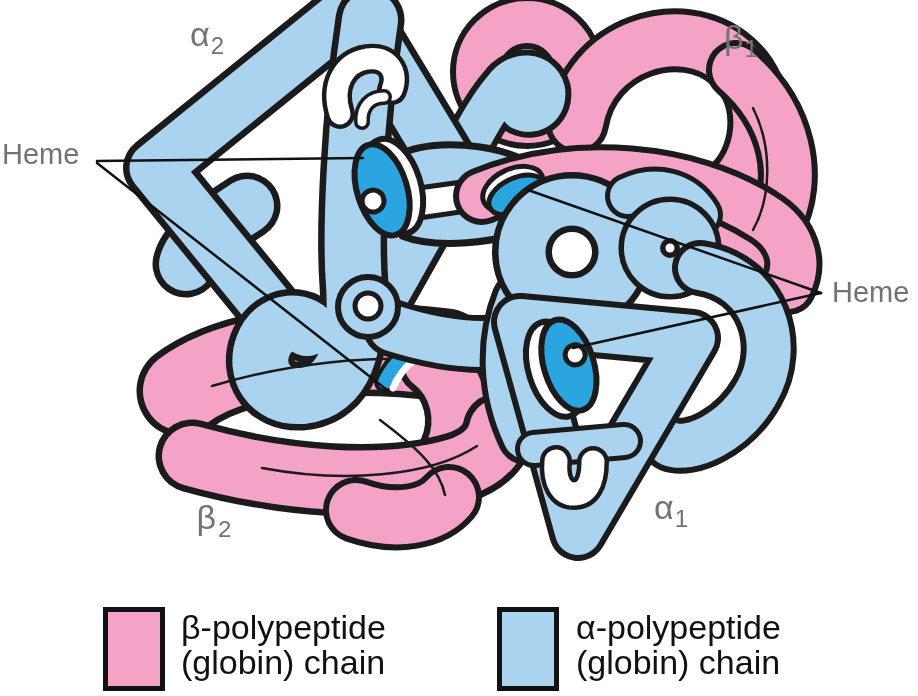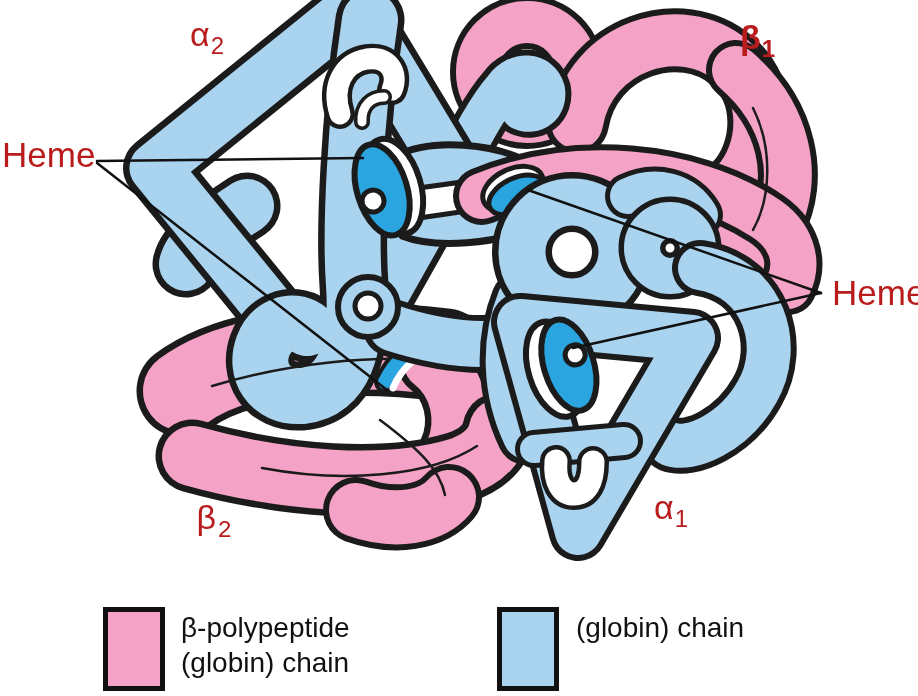"α2" .lab { color: #b91c1c -> #737373 }
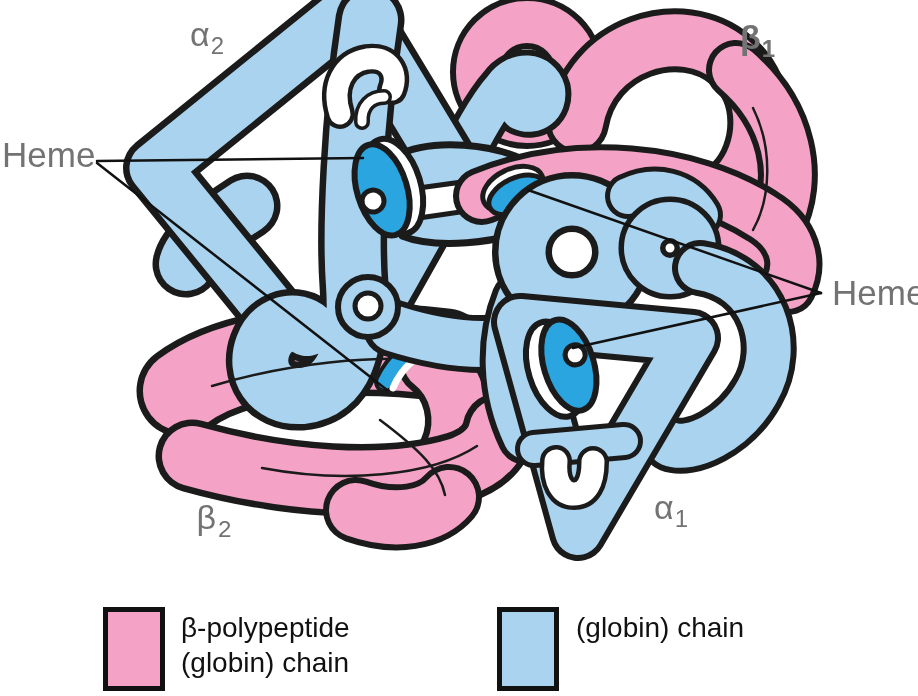"β1" div.lab { font-weight: bold -> none; left: 740px -> 724px }
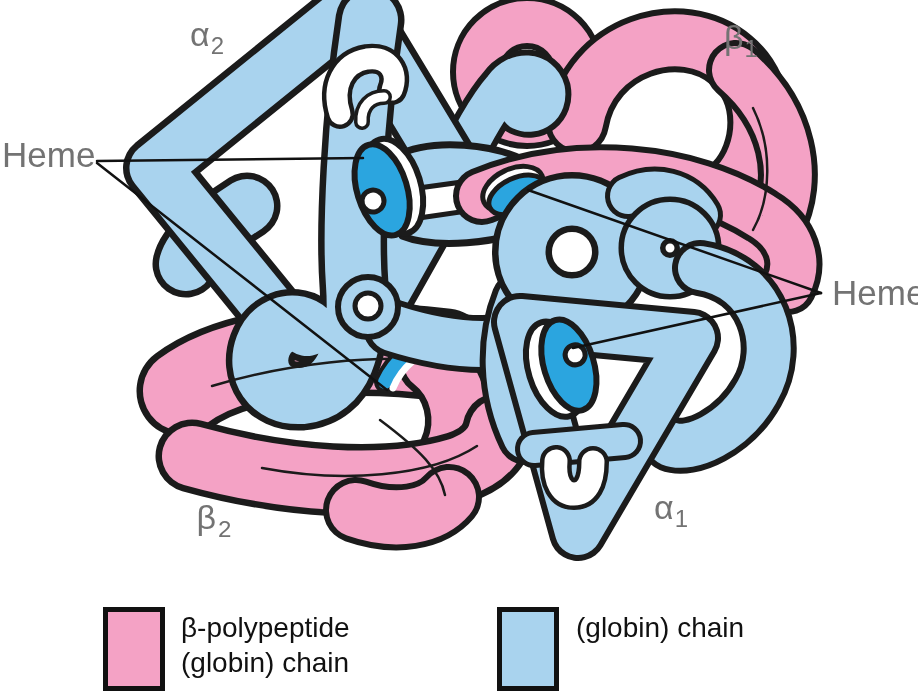"Heme" .heme { font-size: 35px -> 29px }
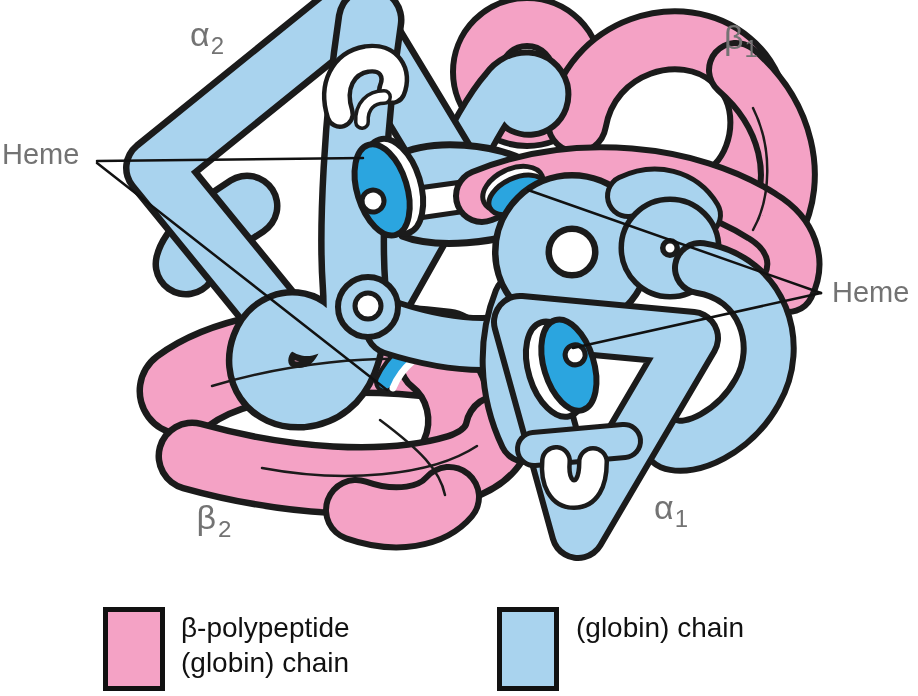"β-polypeptide" .legend-text { font-size: 28px -> 34px }
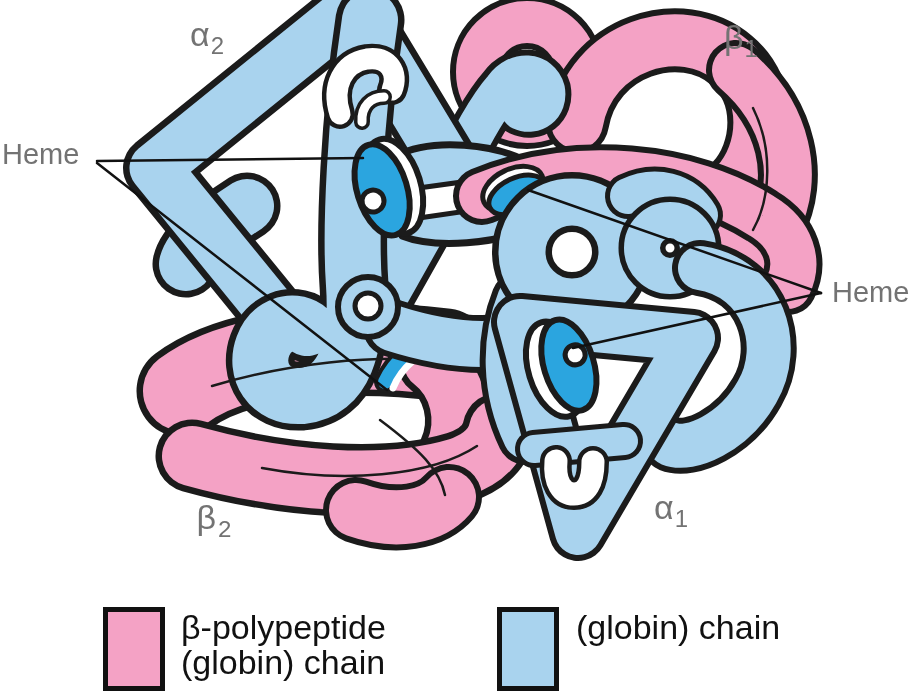"α-polypeptide" div { html: none -> <div>α-polypeptide</div> }
